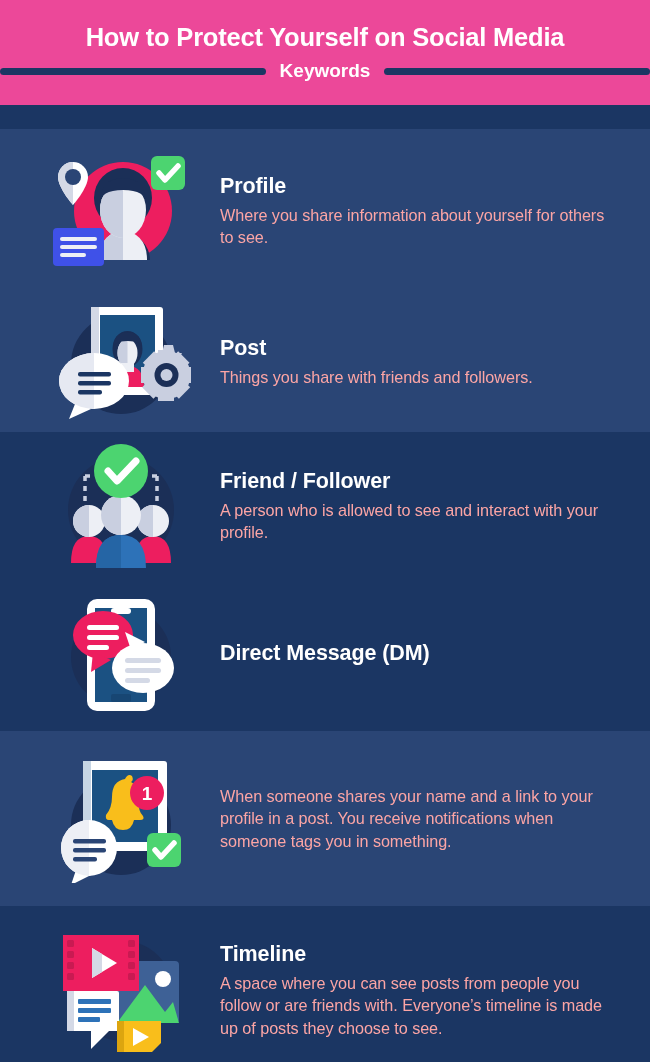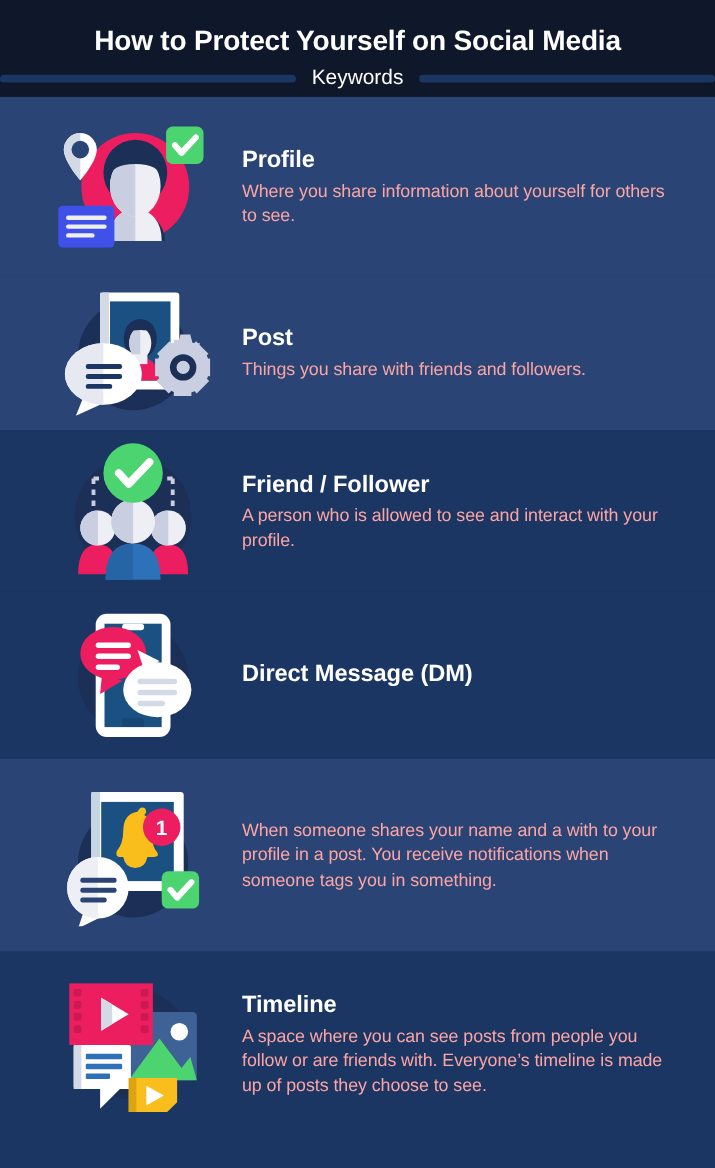"How to Protect Yourself on" .header { background: #0f172a -> #ec4899; height: 88px -> 105px }
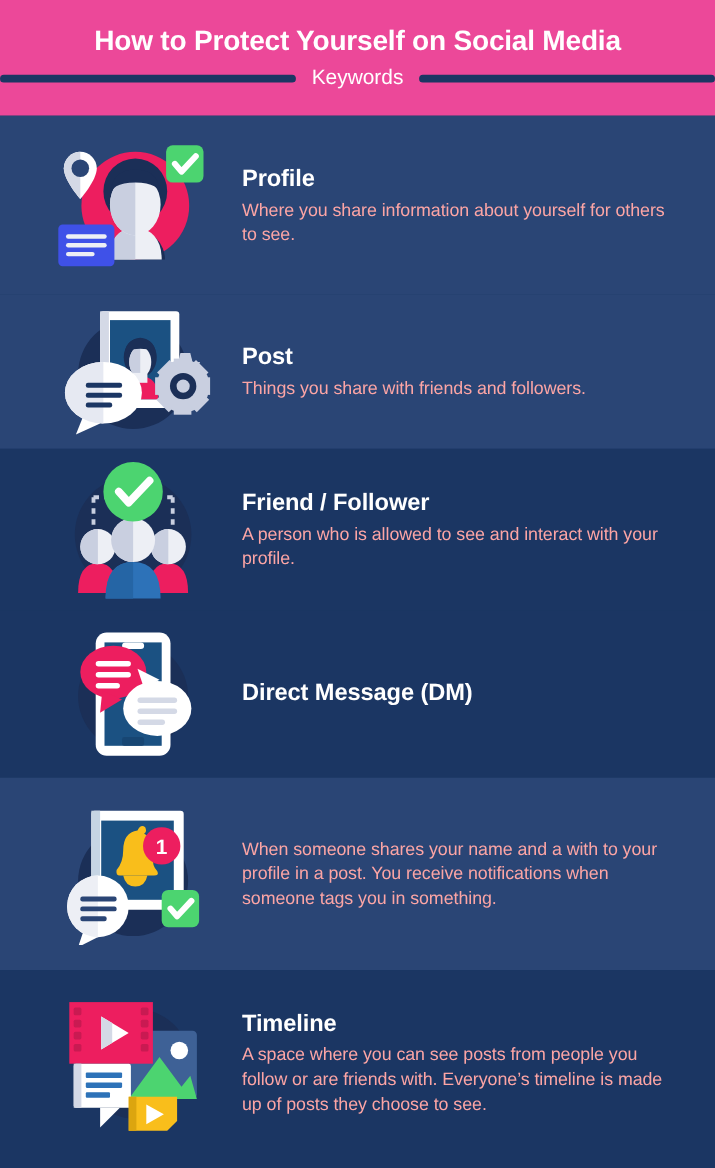"Keywords" .subtitle-text { font-weight: normal -> bold }
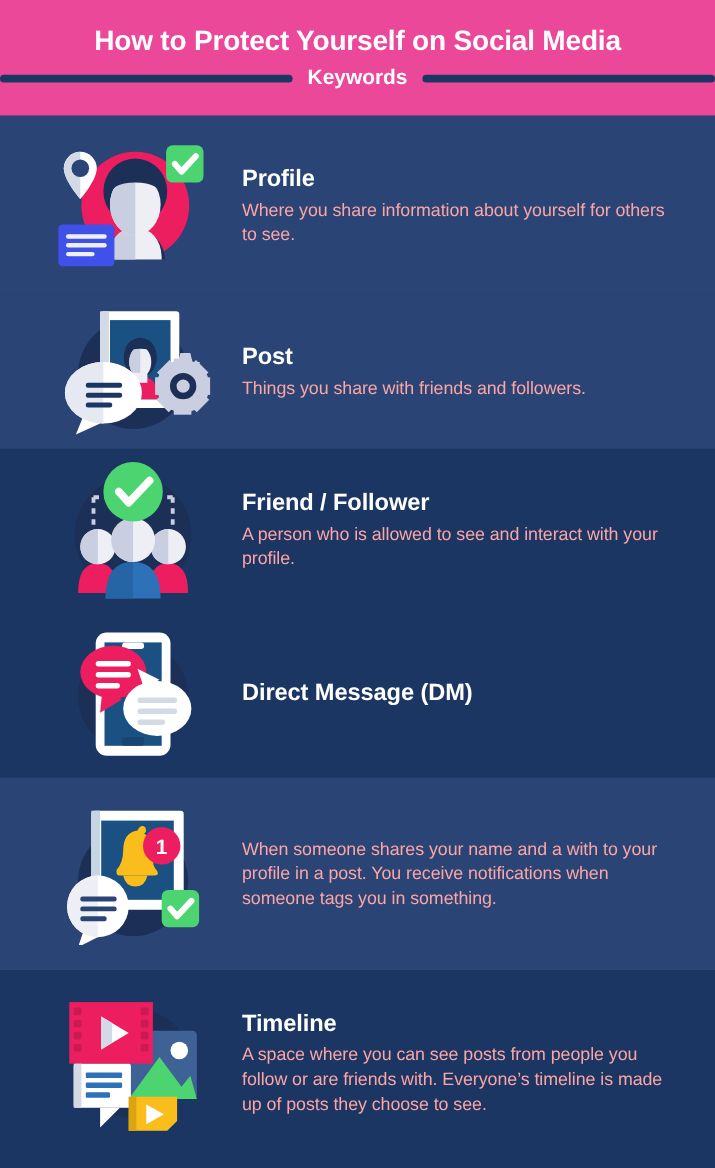"Profile" div.row { margin-top: none -> 24px }
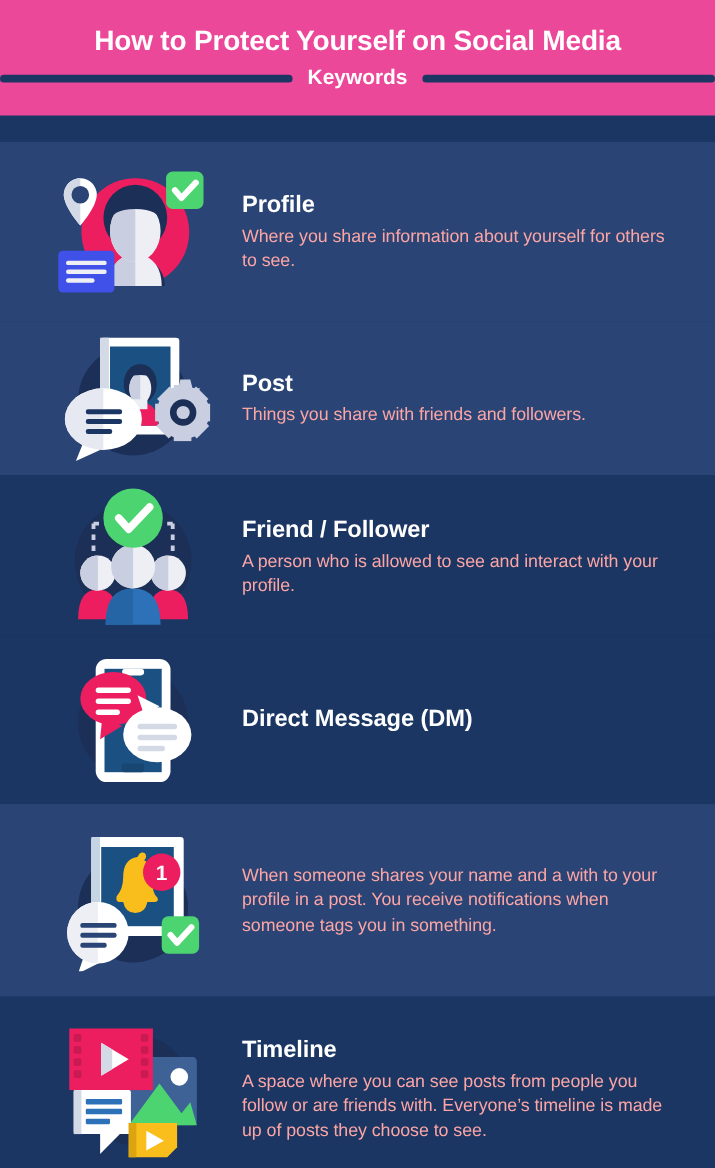"When someone shares your name" div.kw-desc { text: with -> link }
